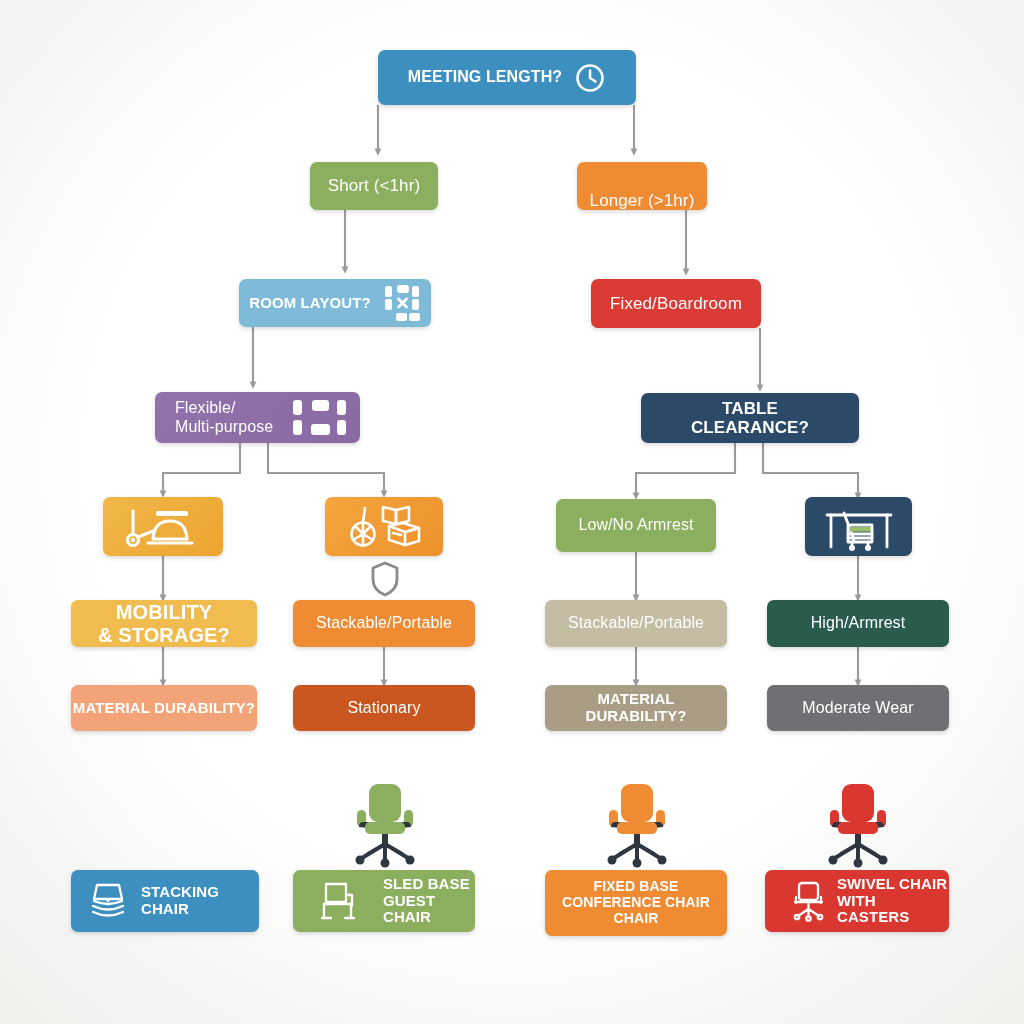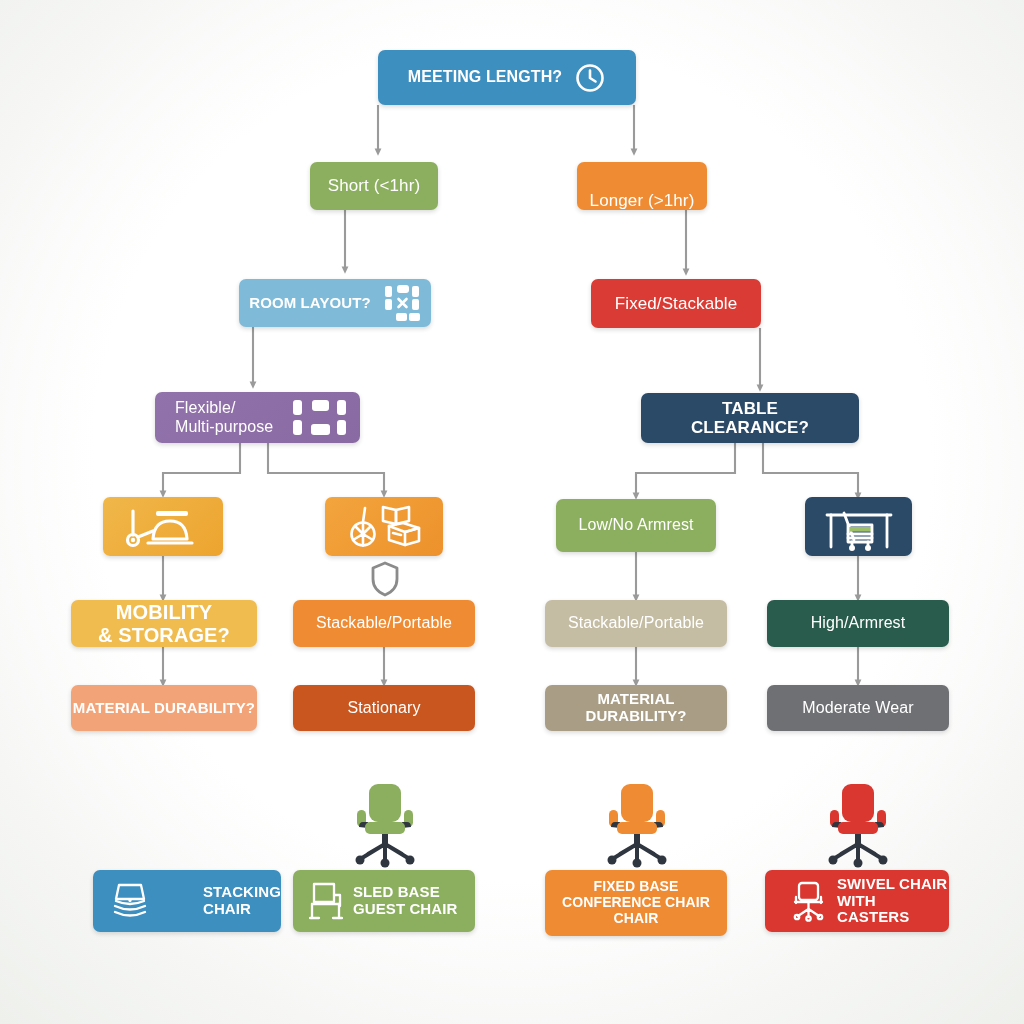"Fixed/Stackable" span.label { text: Fixed/Stackable -> Fixed/Boardroom }
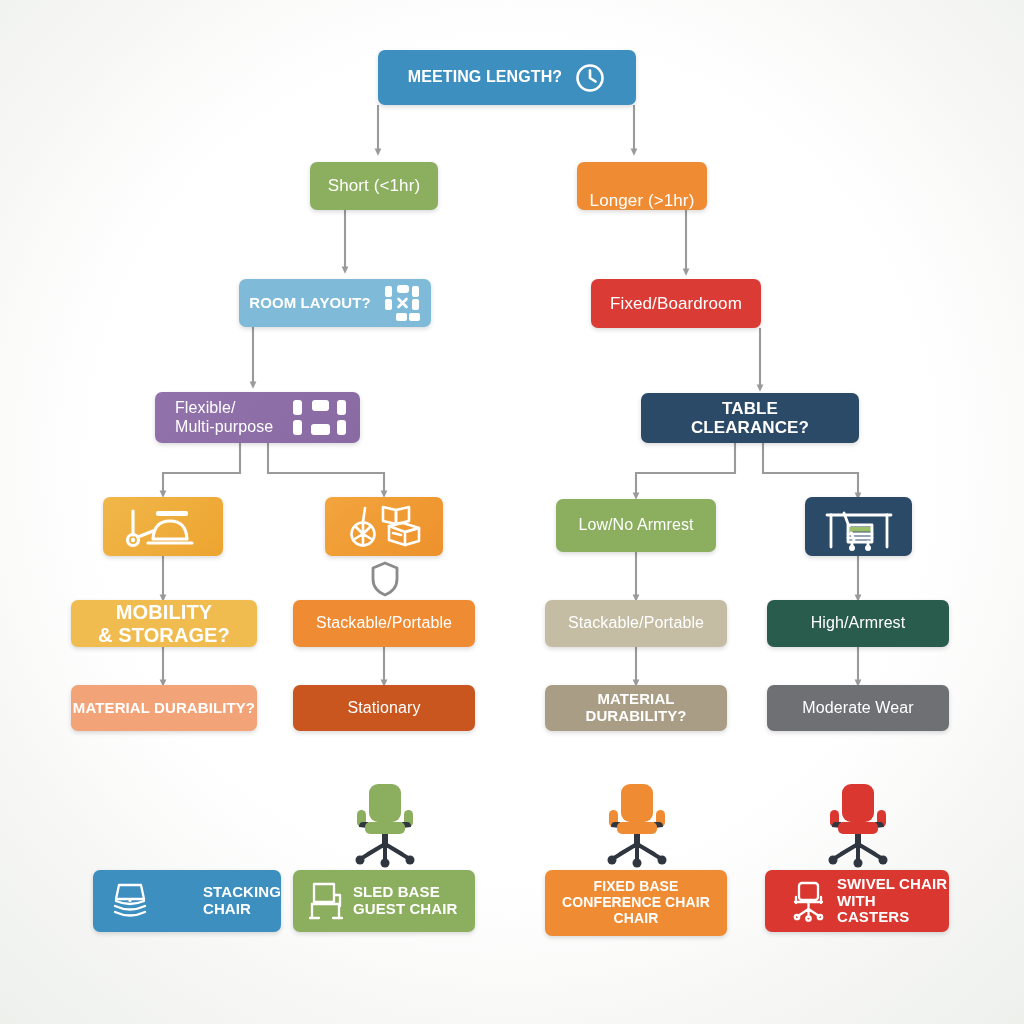"STACKING" div.node { justify-content: space-between -> flex-start; margin-left: 22px -> none }
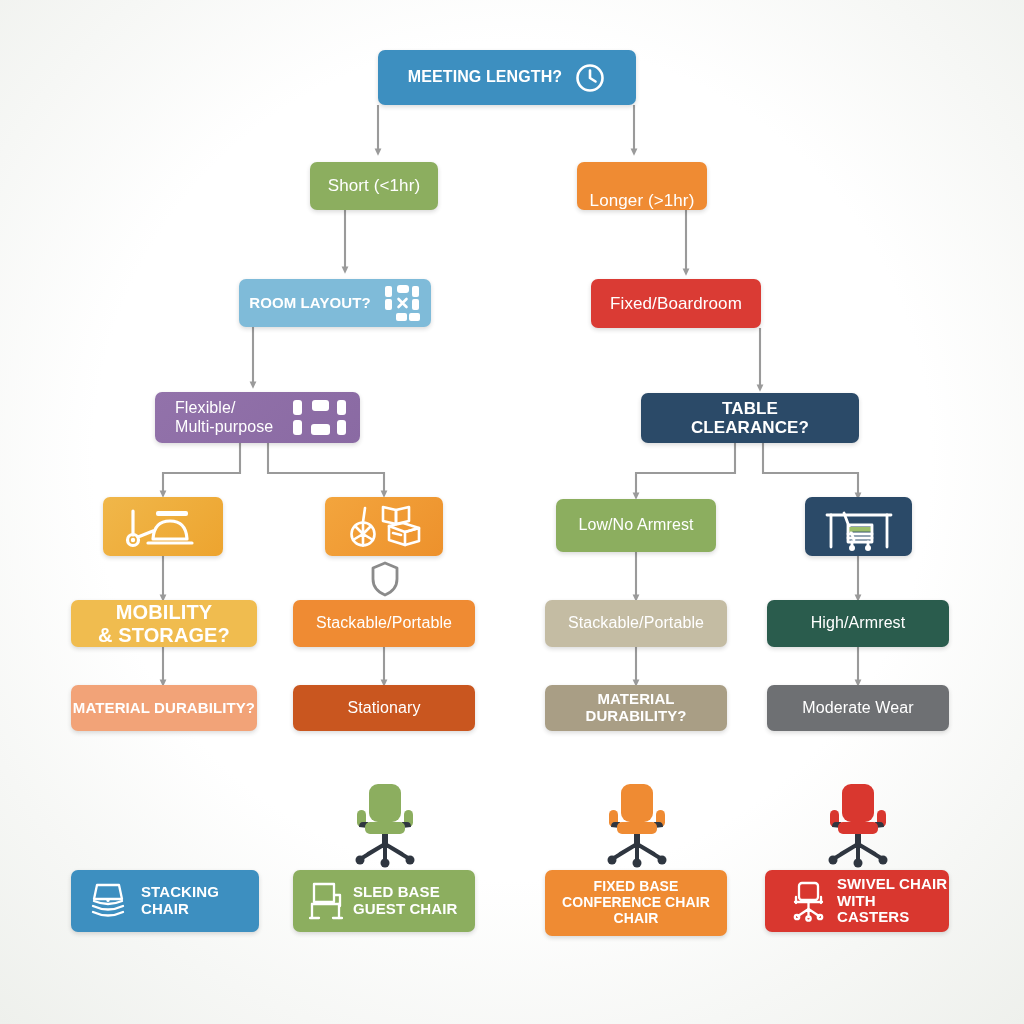"SLED BASE" div.node { gap: 10px -> 28px; padding-left: 16px -> 28px }
